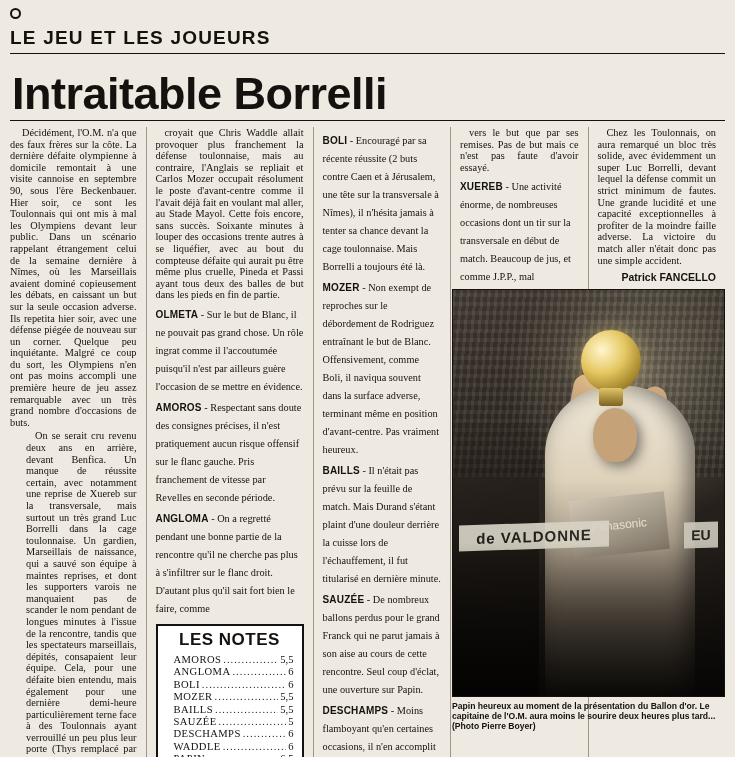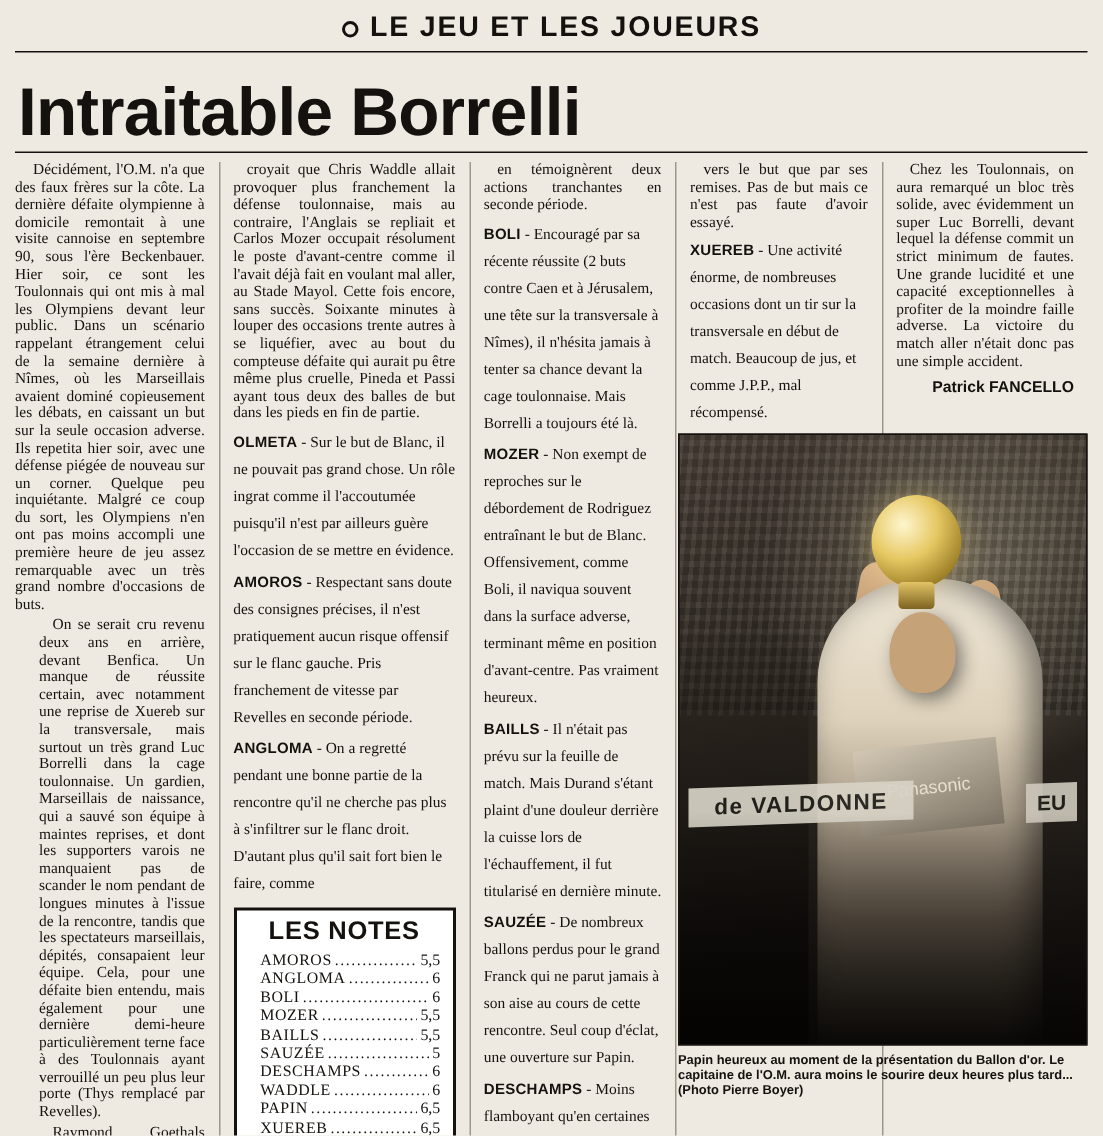"LE JEU ET LES JOUEURS" .kicker { align-items: center -> flex-start; flex-direction: none -> column }
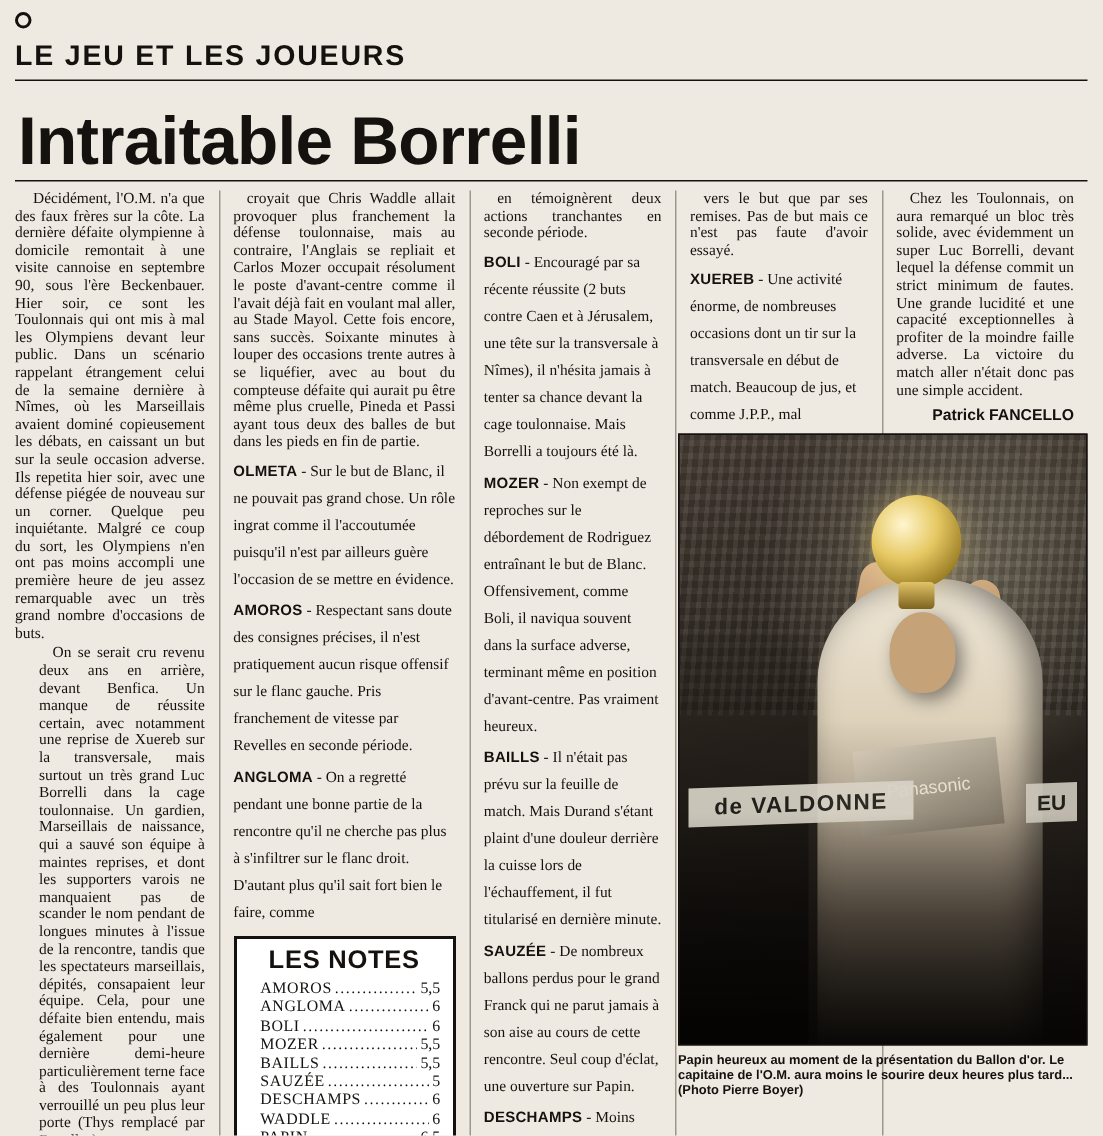"en témoignèrent deux actions tranchantes" div.para { html: <div>en témoignèrent deux actions tranchantes en seconde période.</div> -> none }
